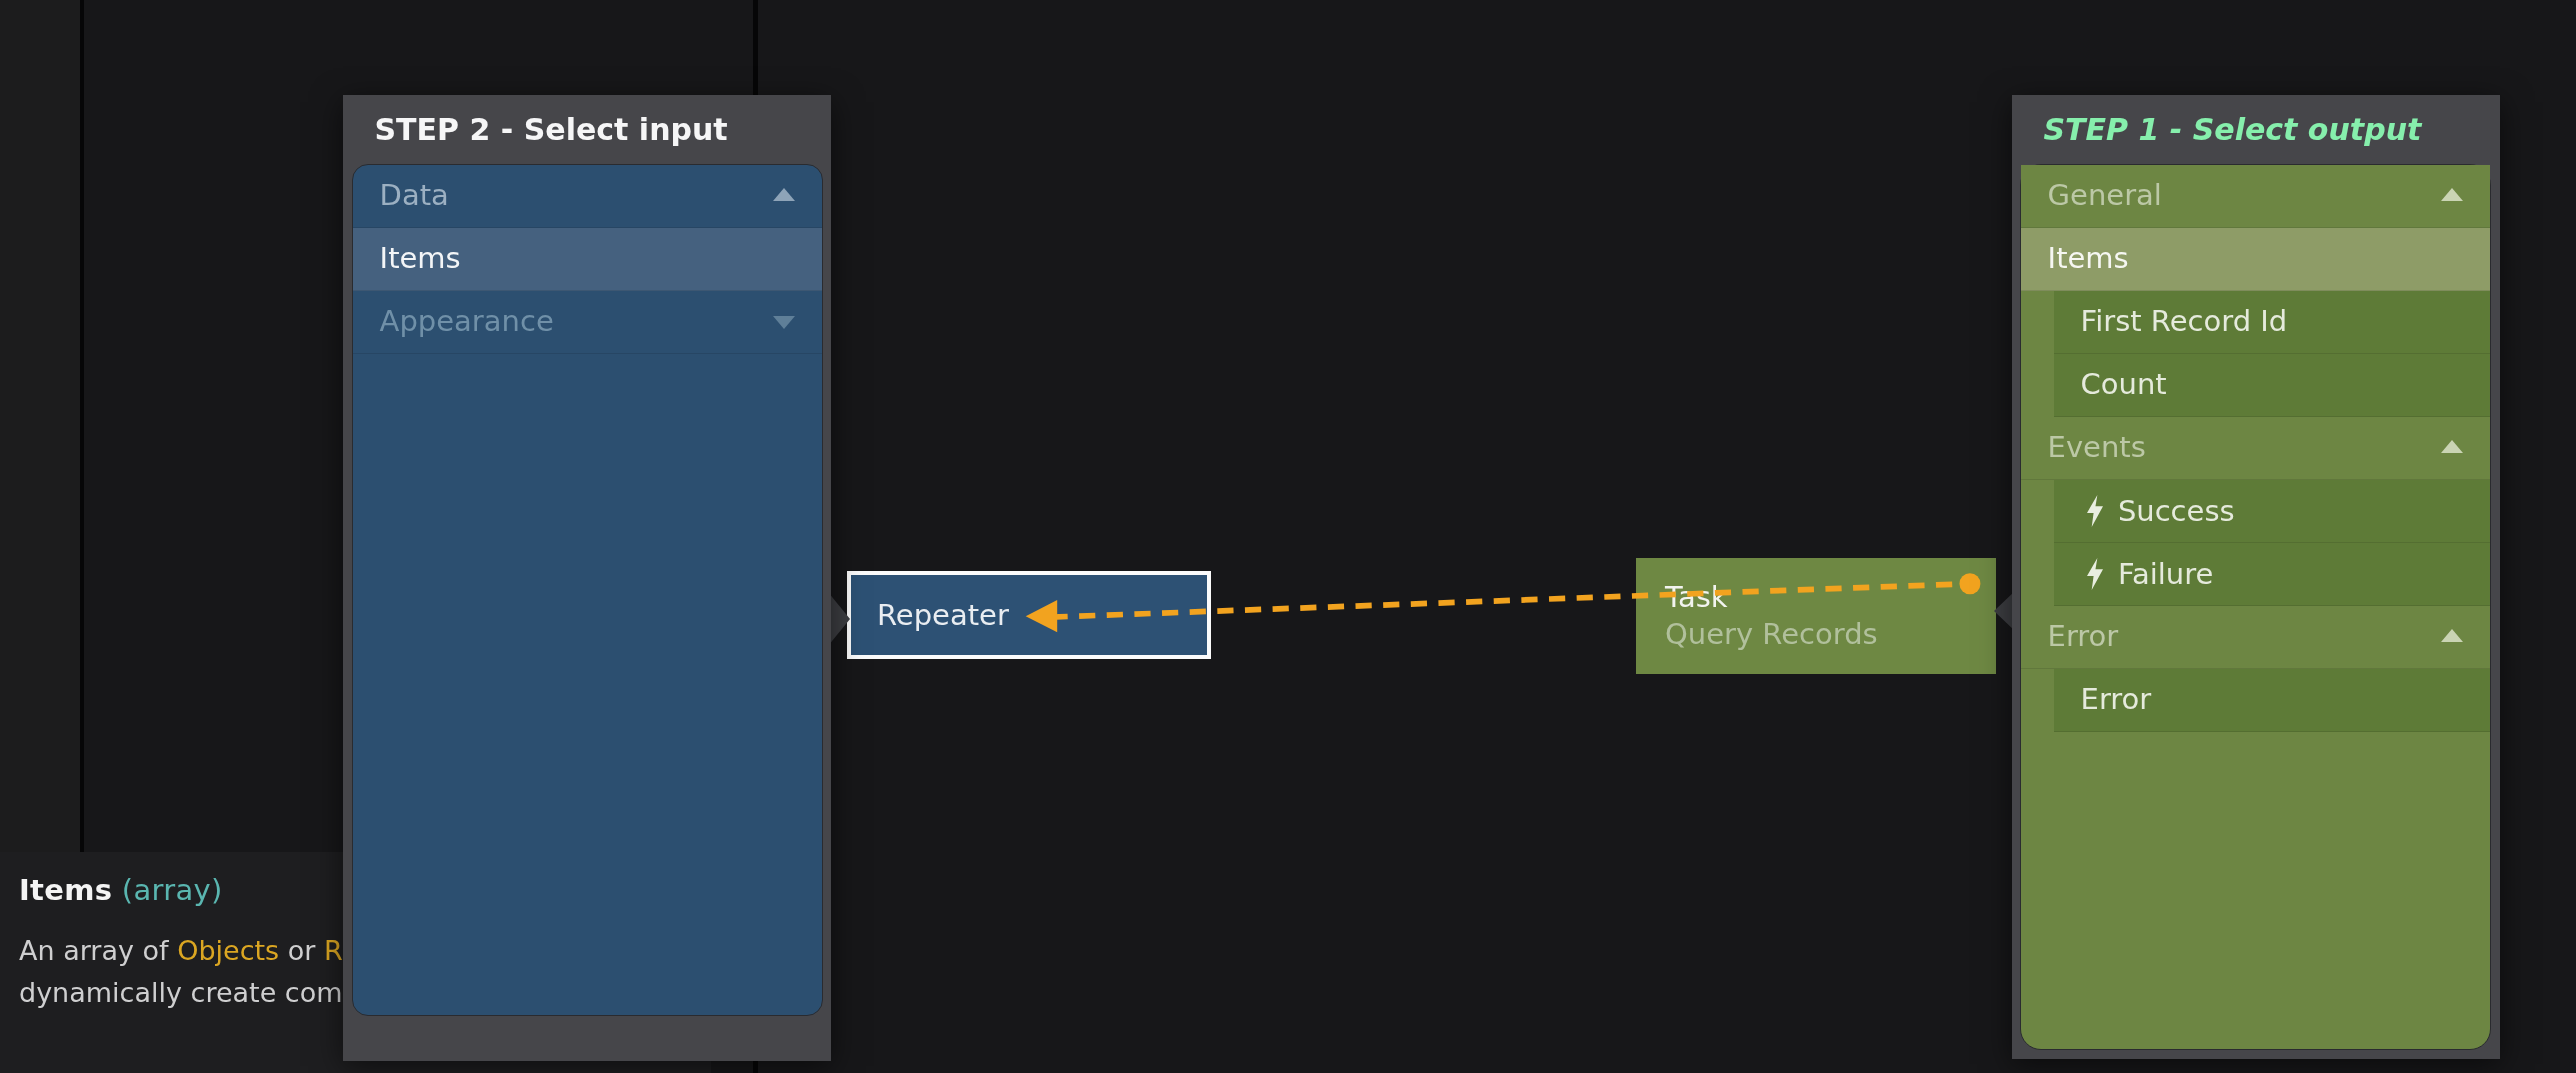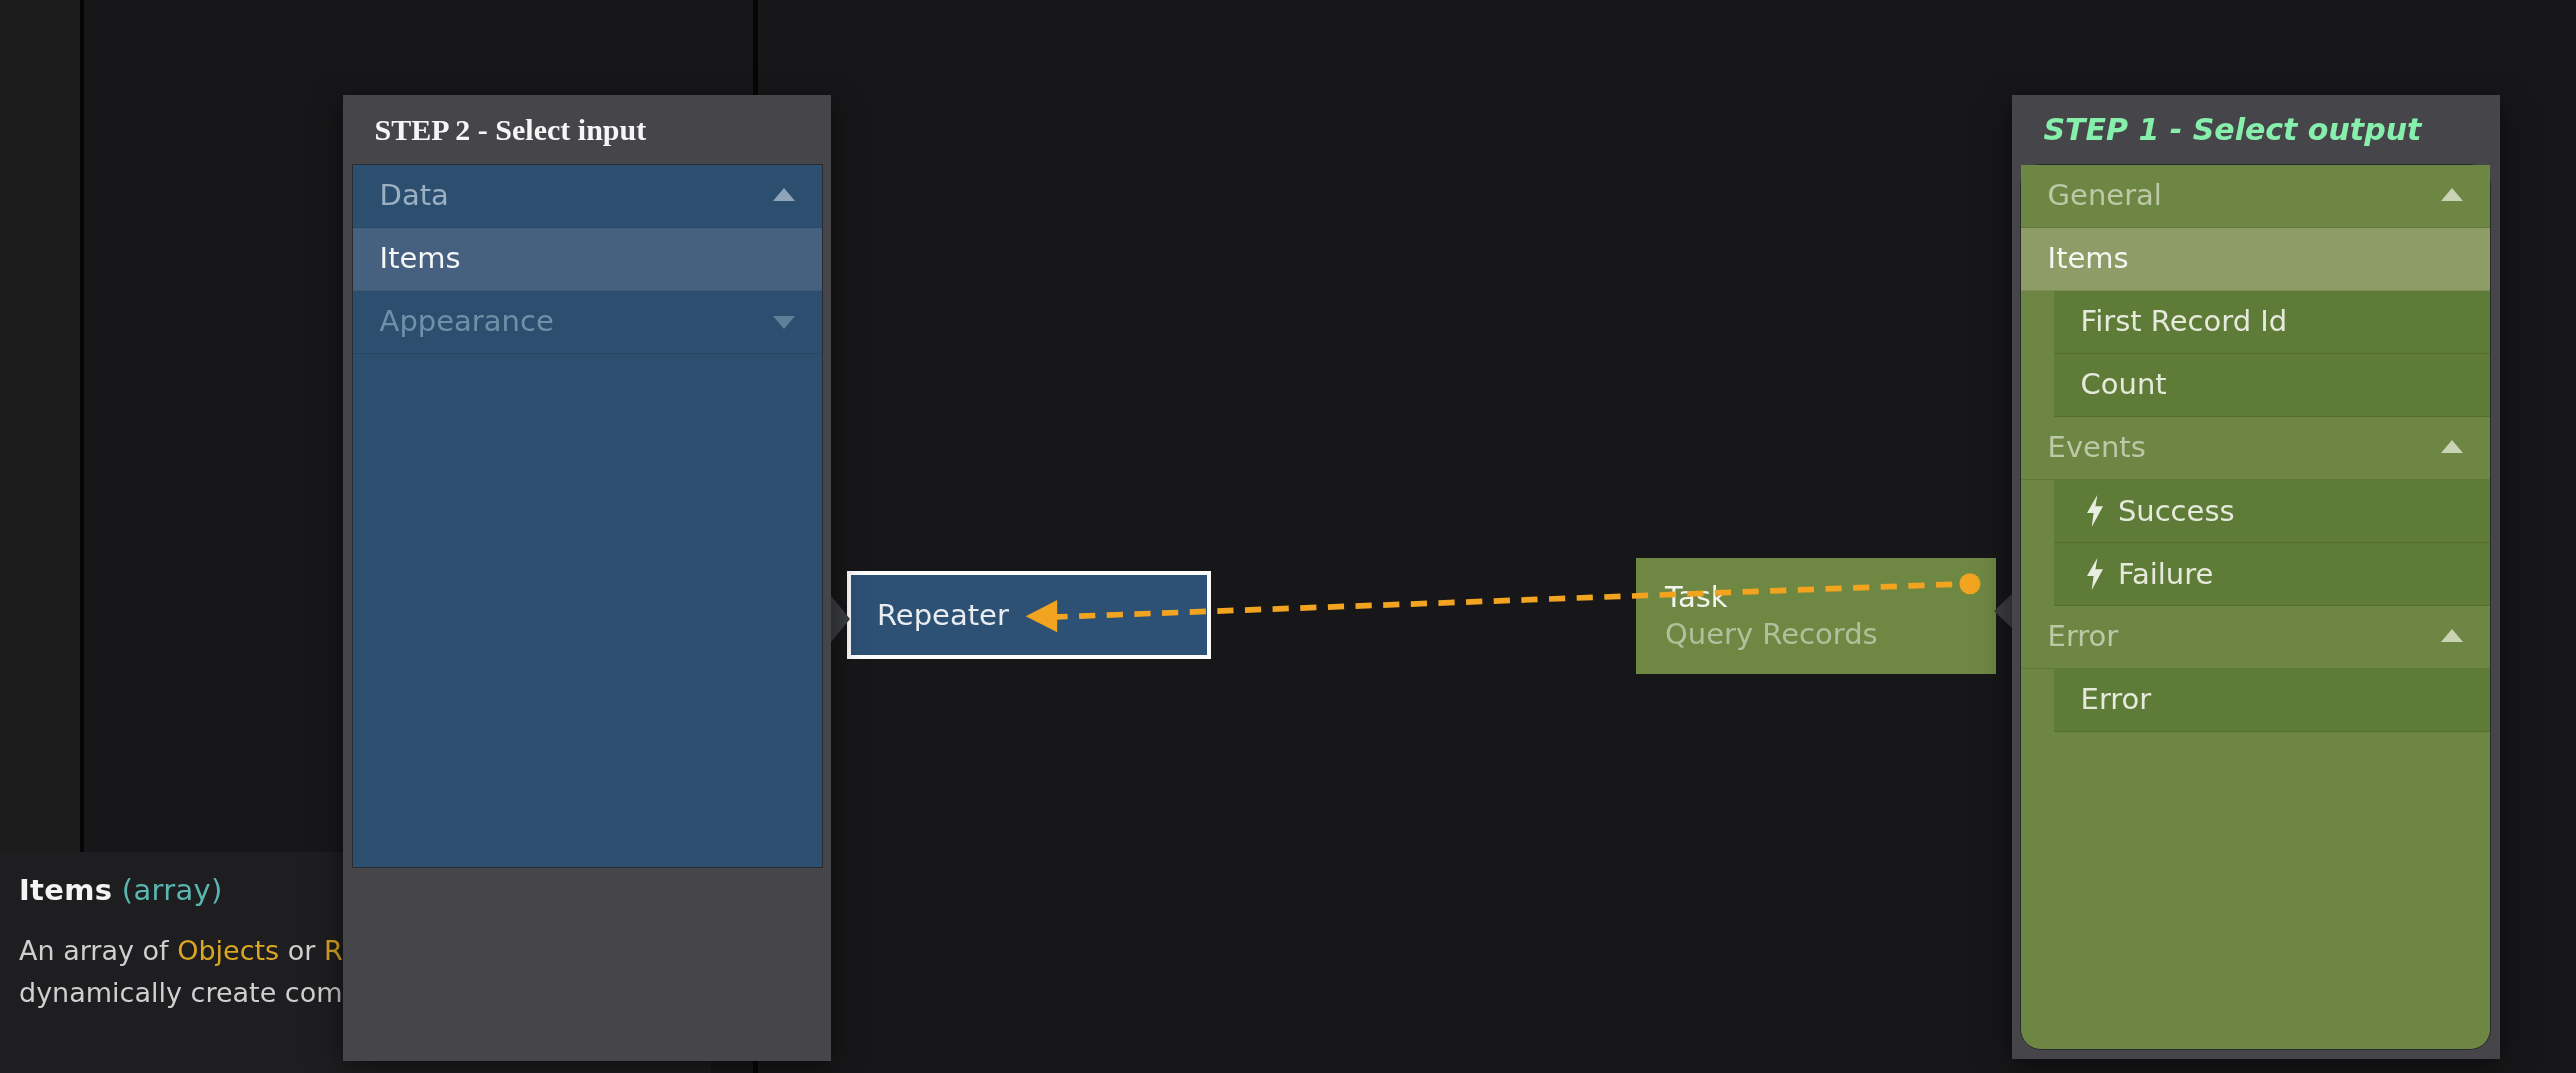"STEP 2 - Select input" .panel-step2 .panel-header { font-family: Liberation Serif, serif -> none }
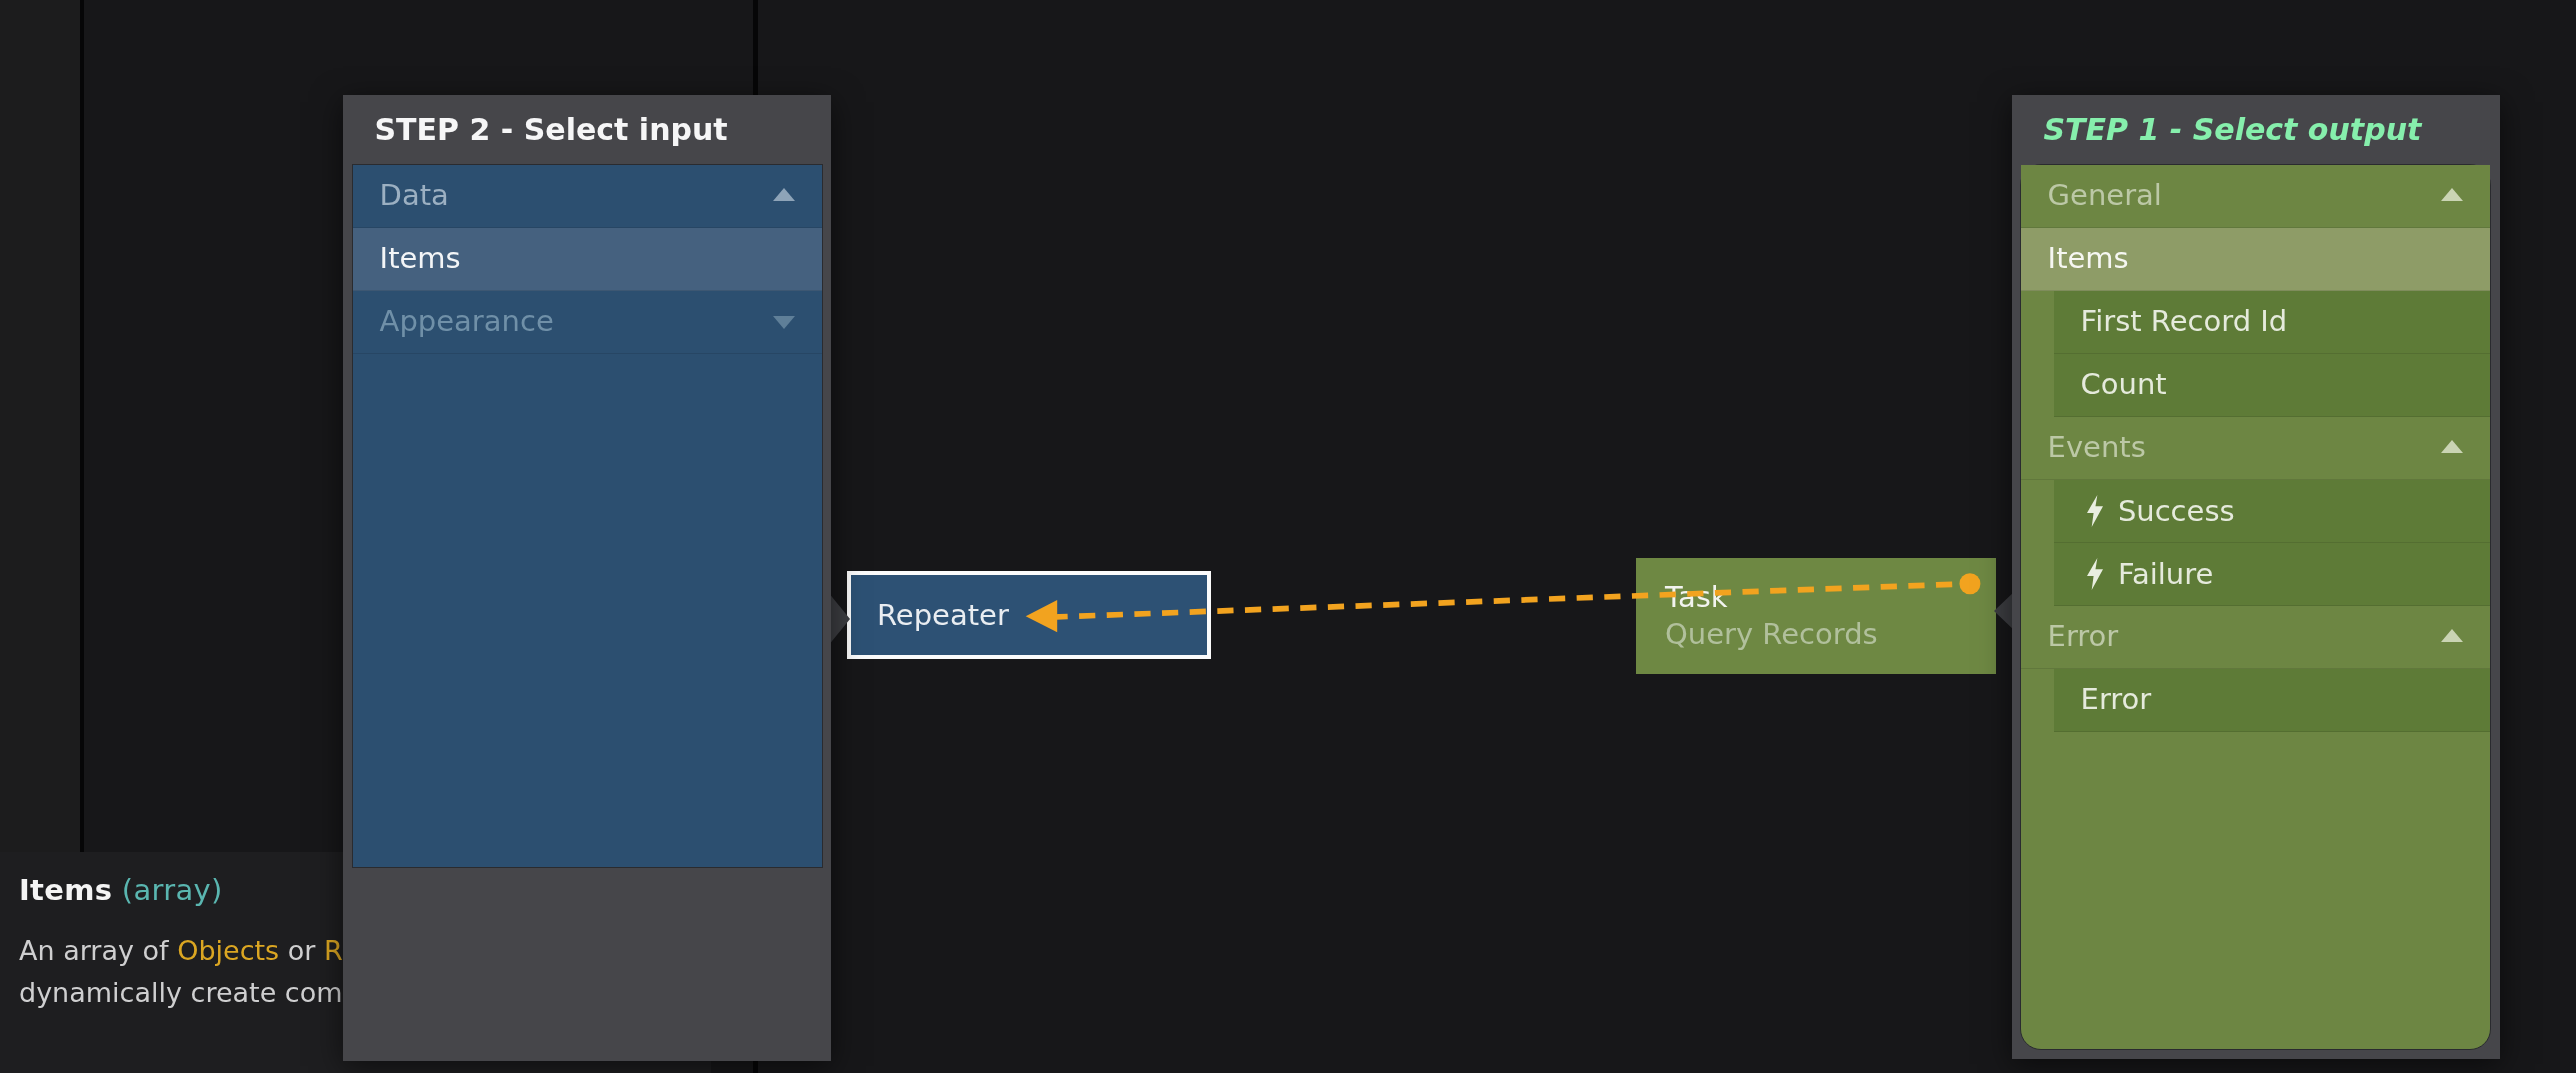"Data" .panel-step2 .panel-body { border-radius: none -> 16px; height: 704px -> 852px }
